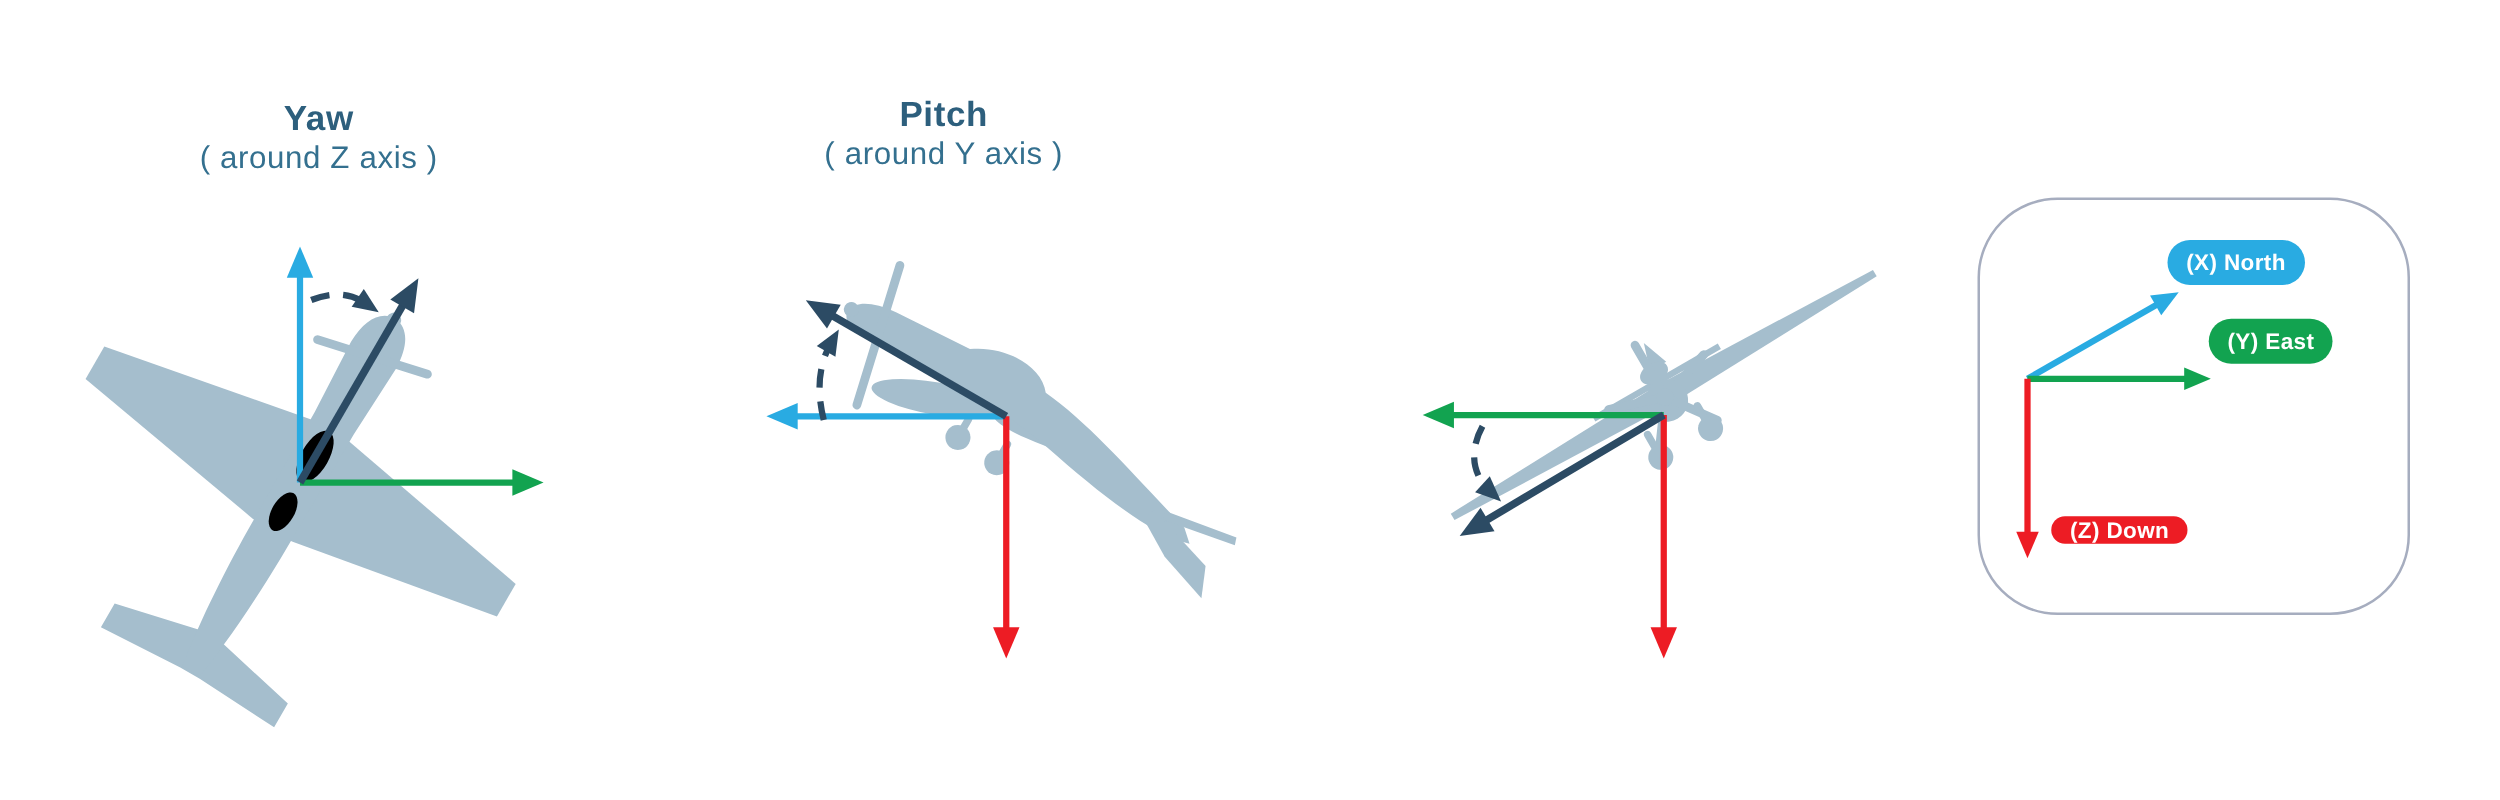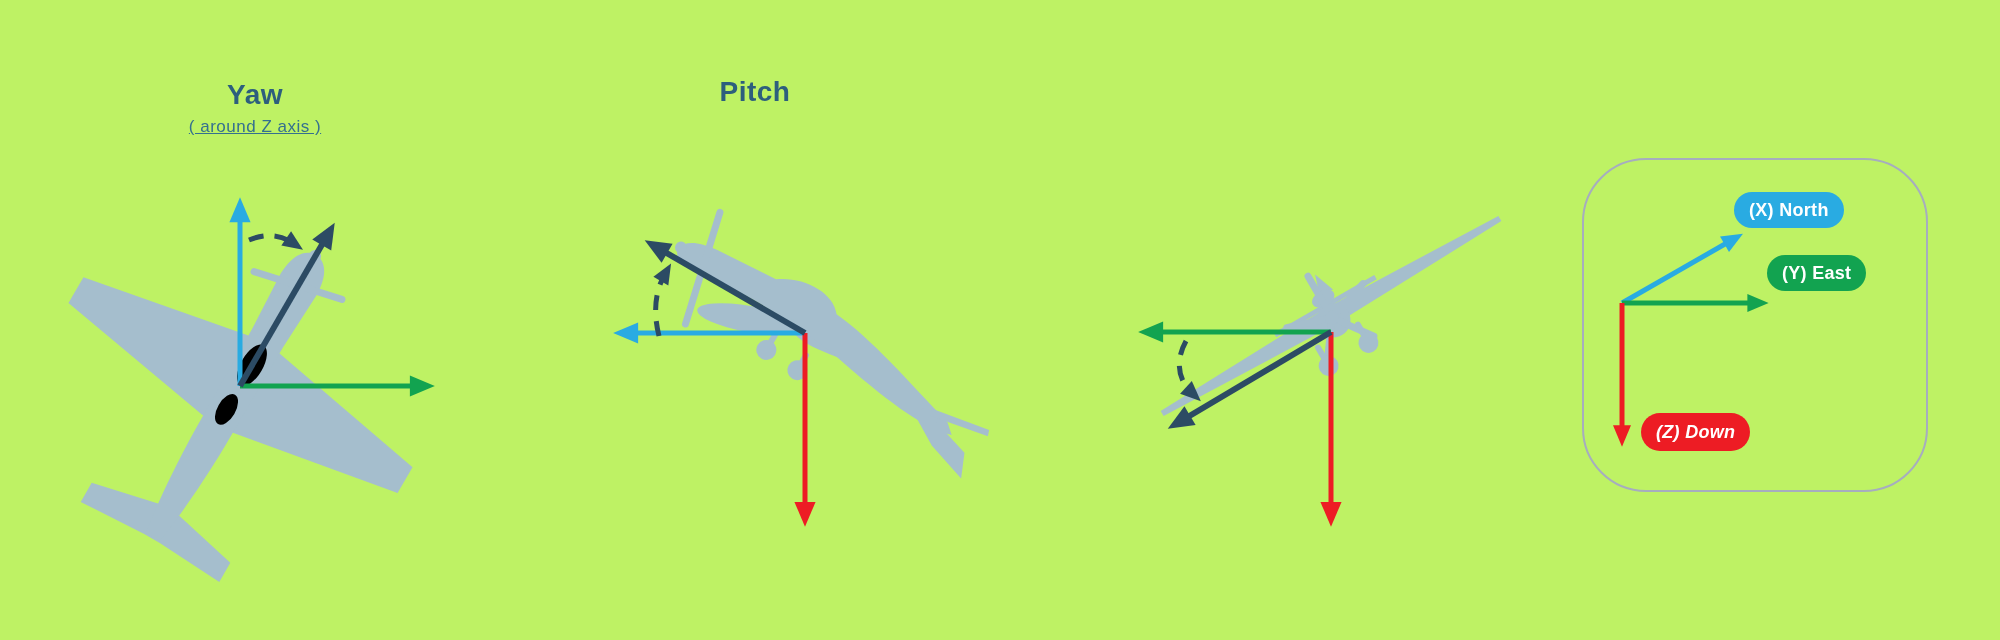"Yaw" #canvas { background: #bef264 -> #ffffff }
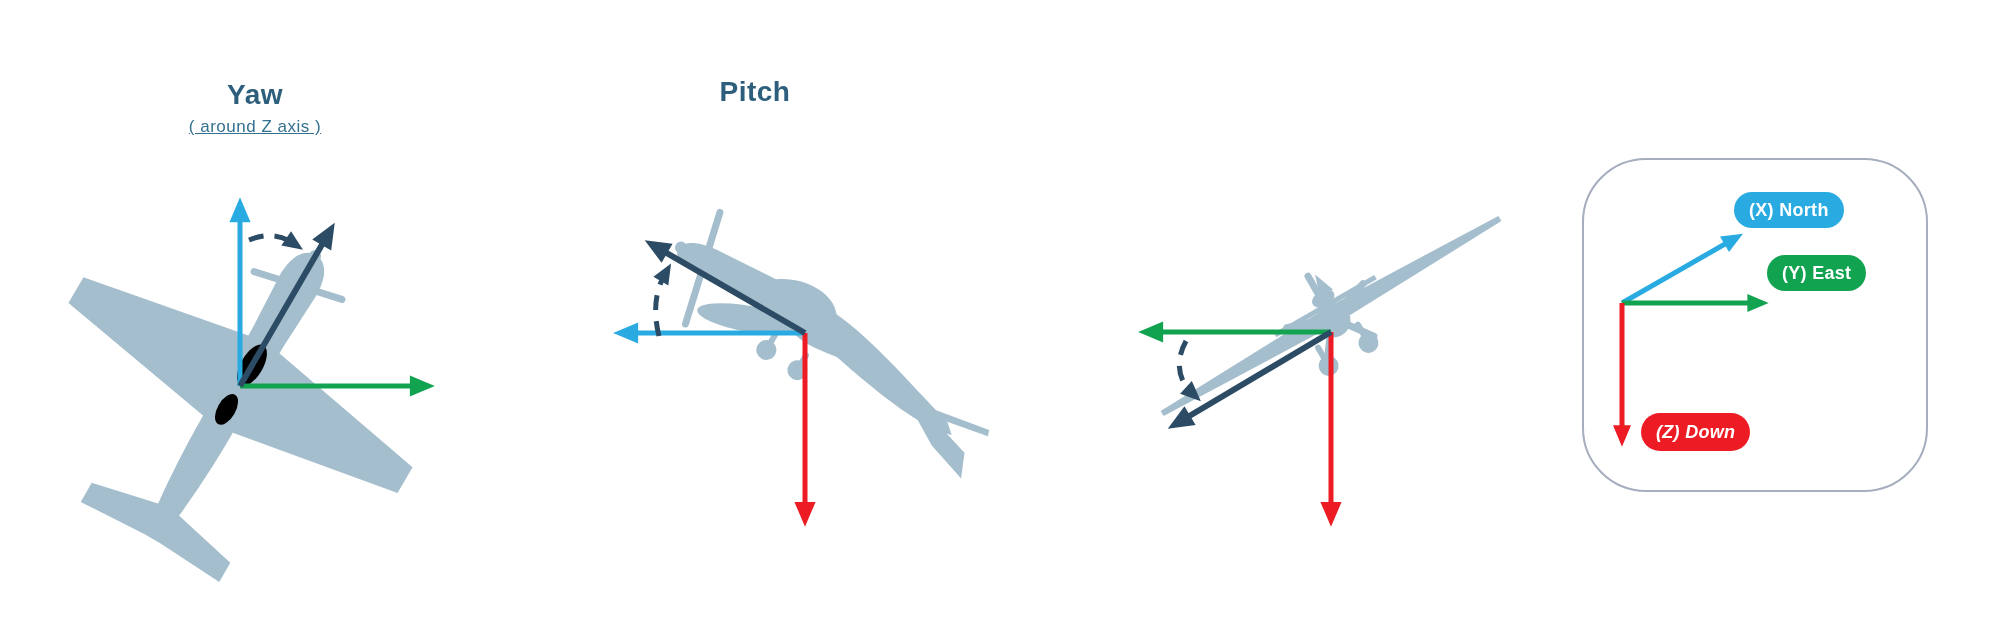"( around Z axis )" .panel-title .s { font-size: 17px -> 25px; text-decoration: underline -> none }
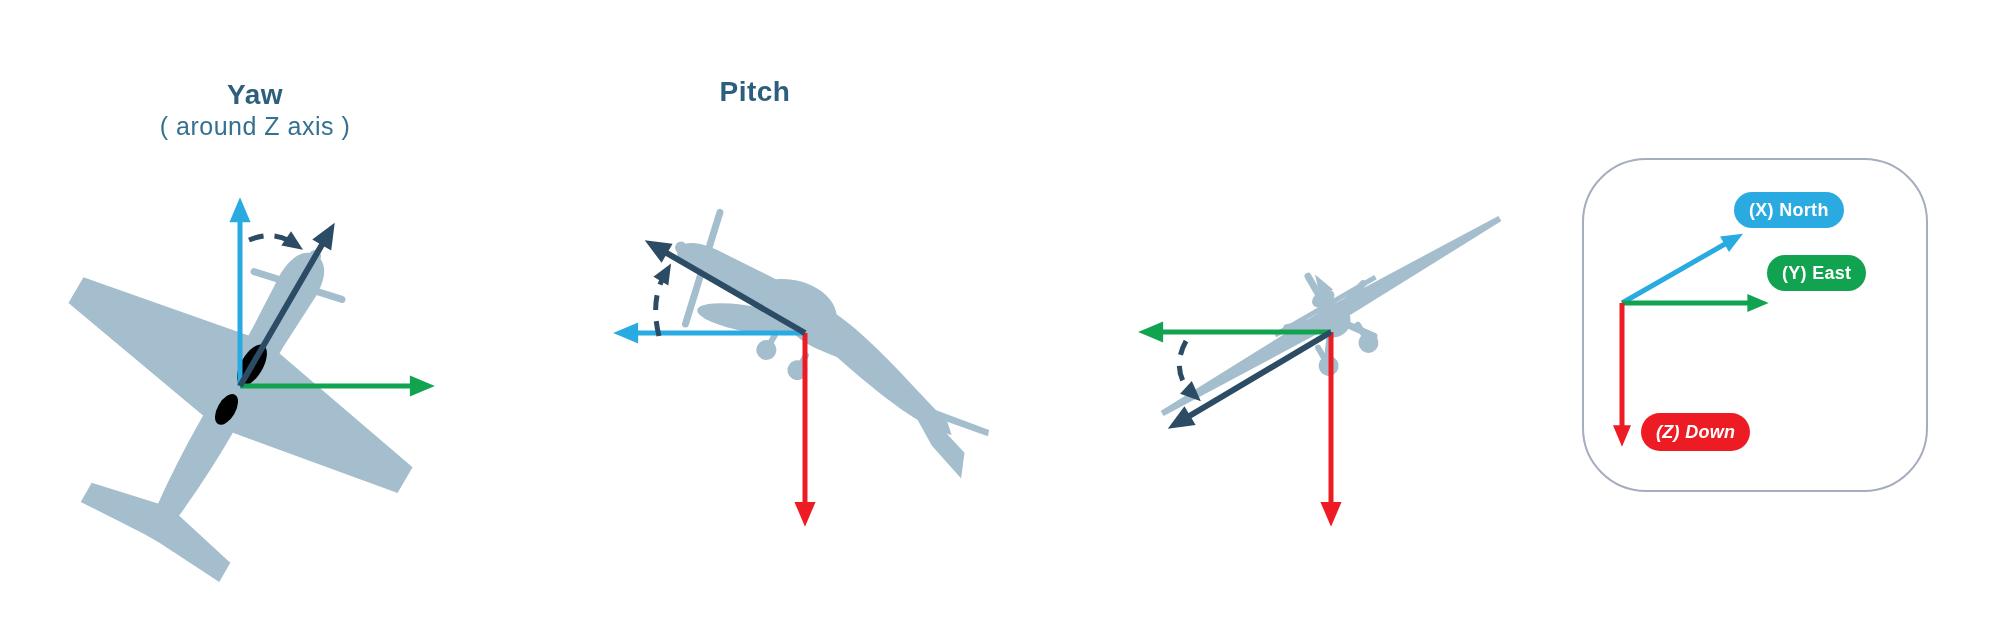"( around Y axis )" div.s { html: none -> <div>( around Y axis )</div> }
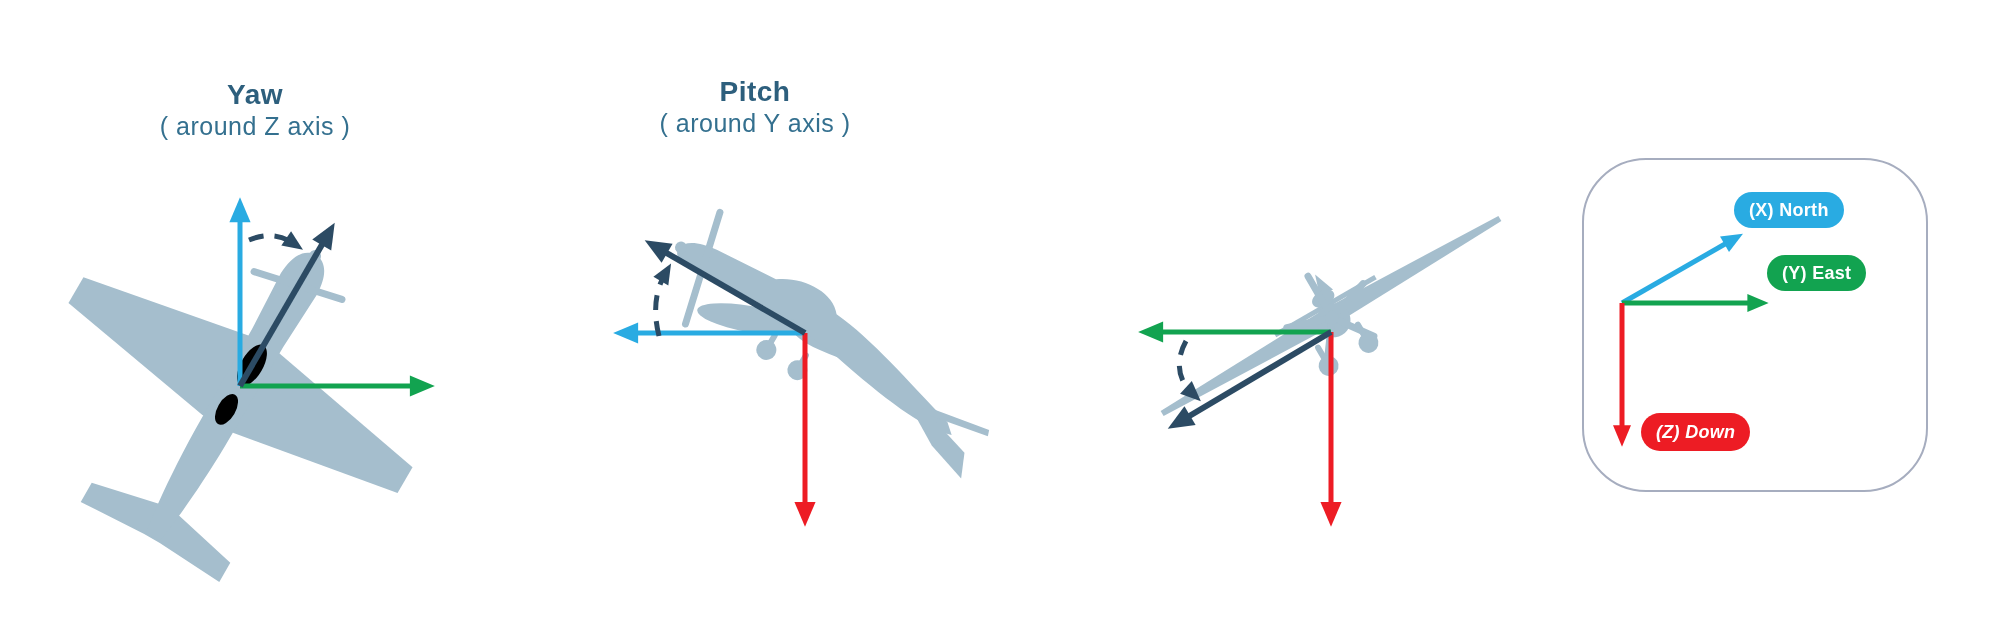"(Z) Down" #pill-down { font-style: italic -> none; height: 38px -> 22px }
